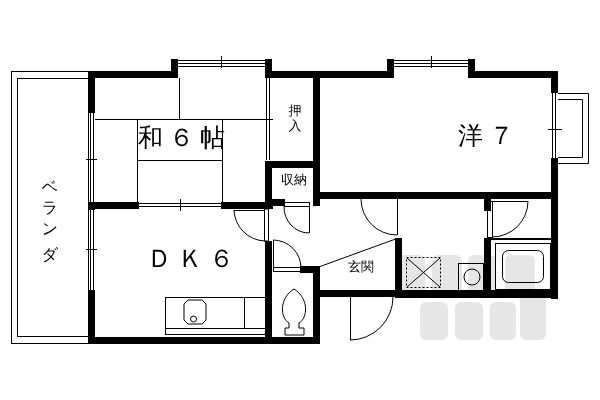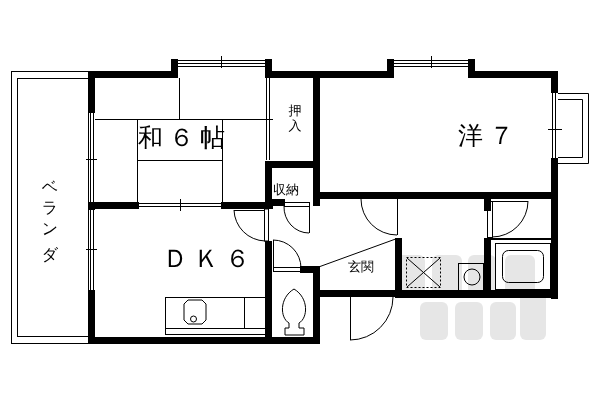"収納" div.lbl { left: 273px -> 281px; margin-top: 10px -> none }
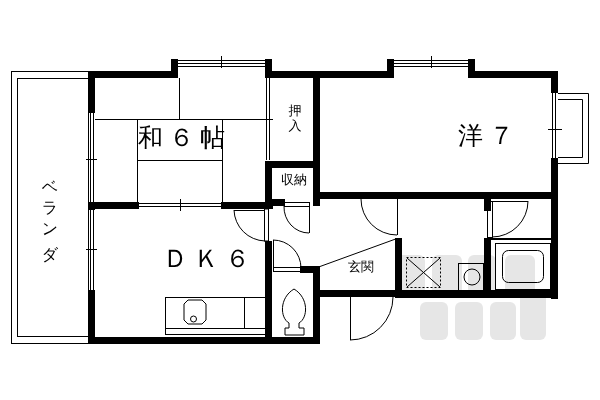"ＤＫ６" div.lbl { left: 163px -> 147px }
